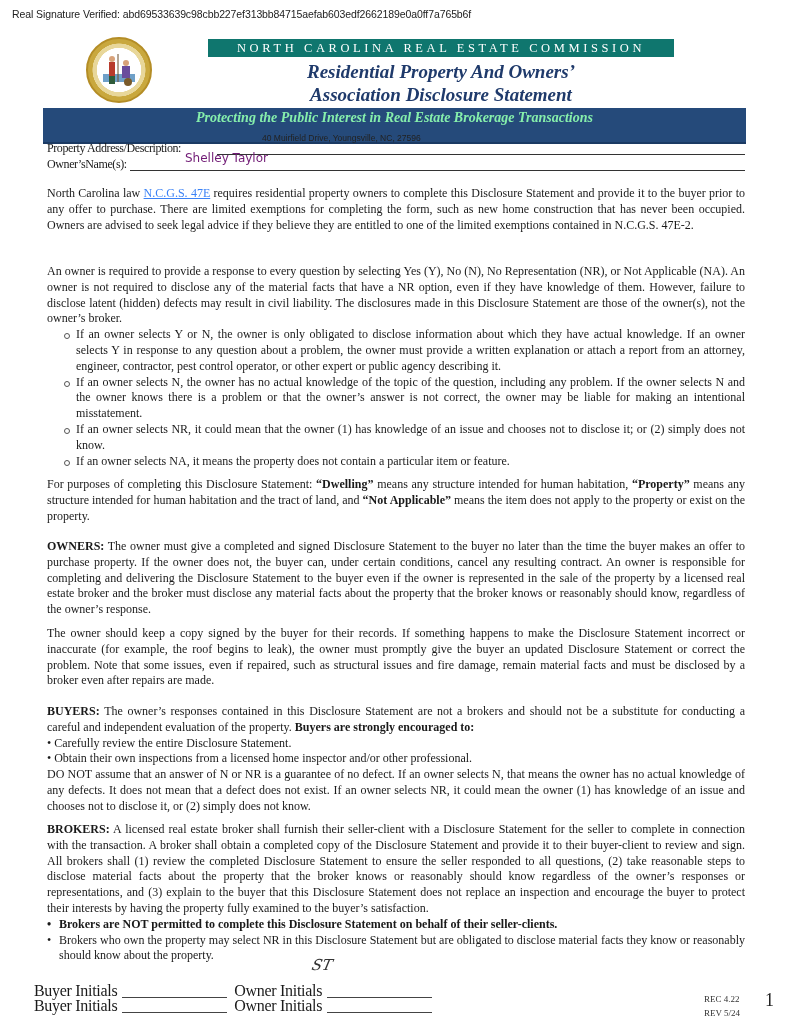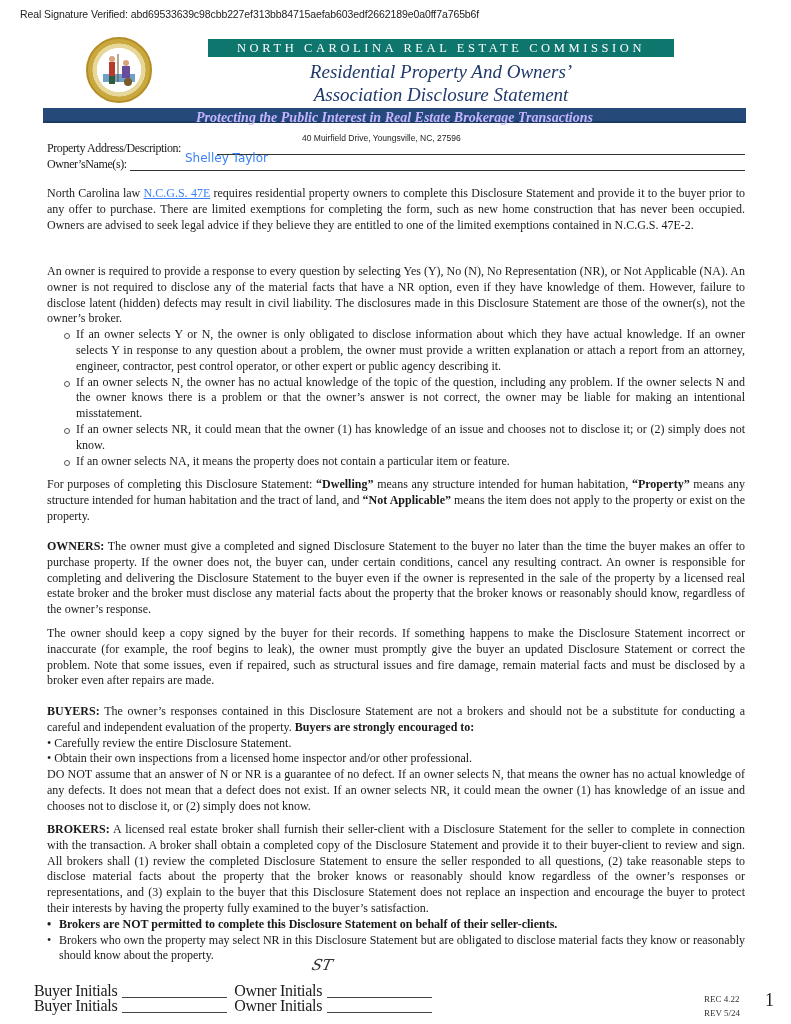"Real Signature Verified:" .sig-verified { left: 20px -> 12px }
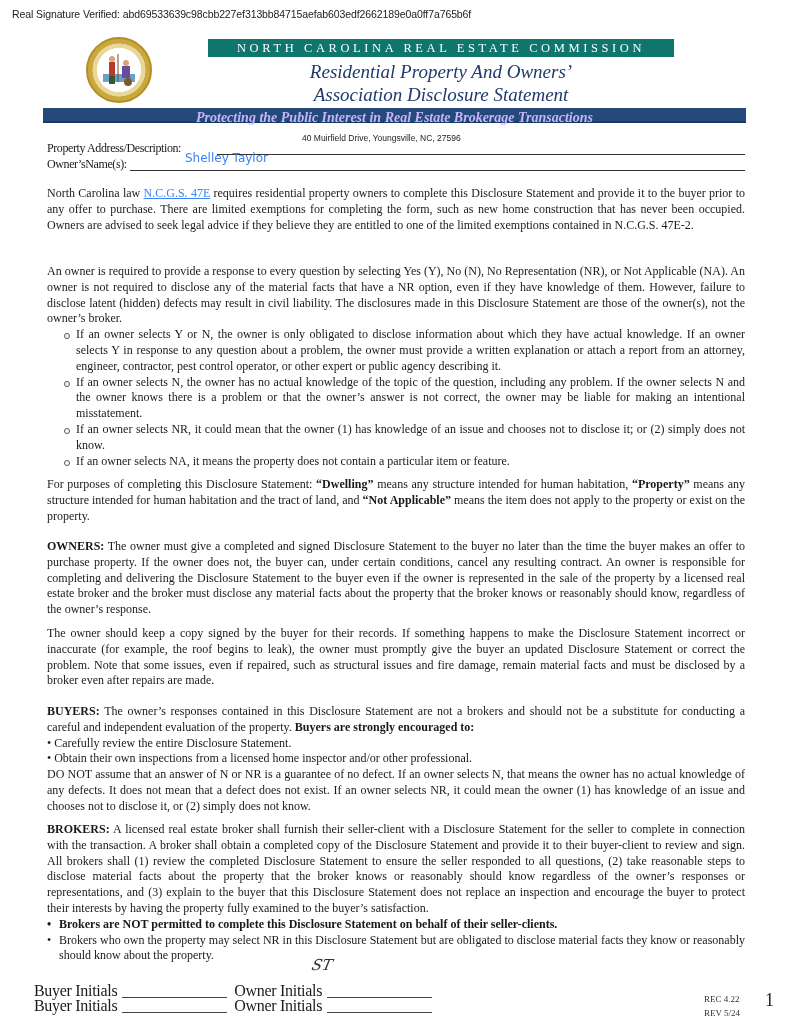"Residential Property And Owners’" .form-title { font-weight: normal -> bold }
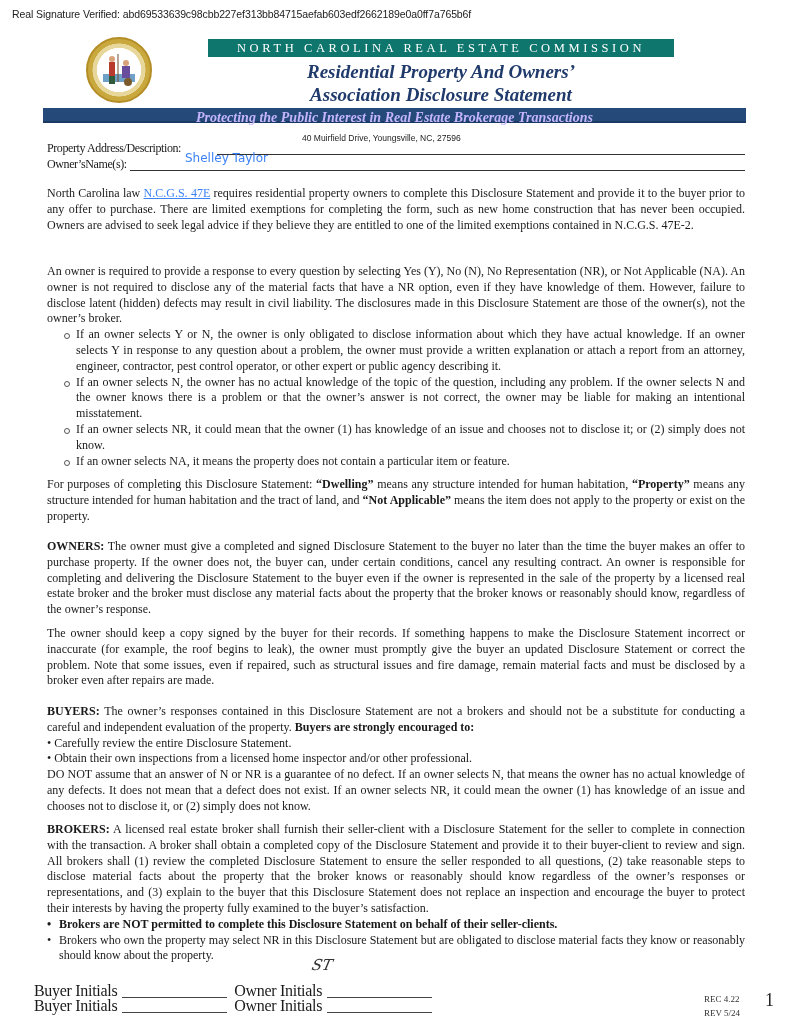"Protecting the Public Interest in" .tagline-bar { color: #c4b5fd -> #86efac; height: 15px -> 36px }
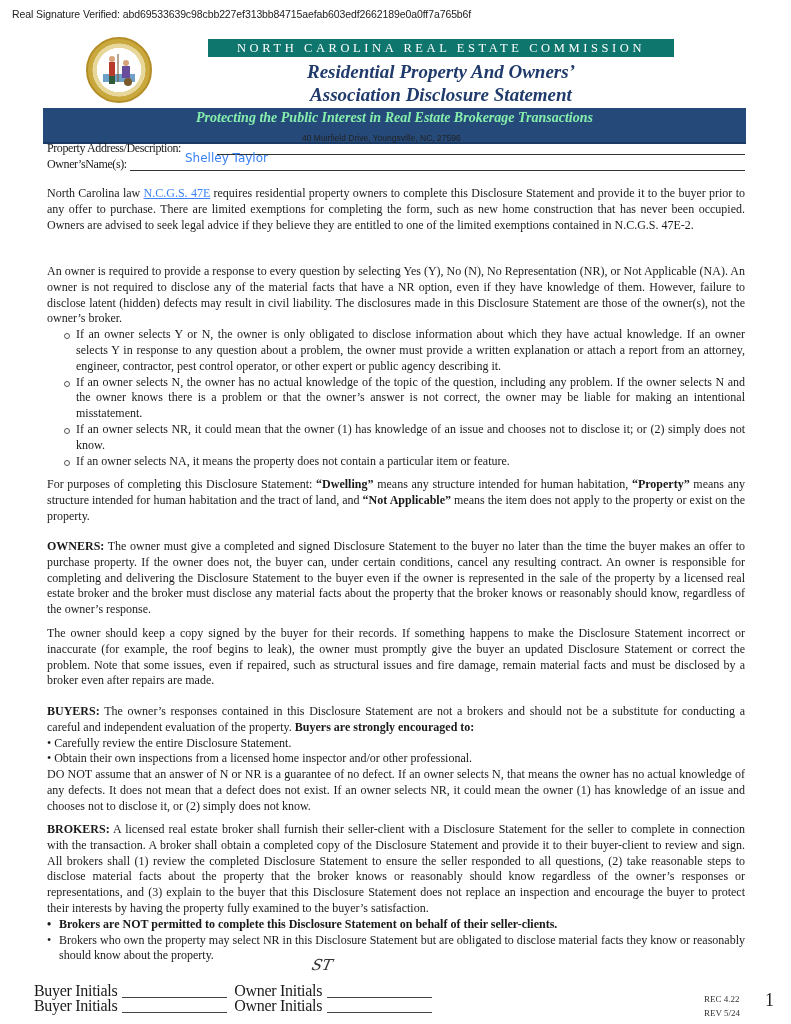"40 Muirfield Drive, Youngsville, NC," .addr-value { margin-left: 40px -> none }
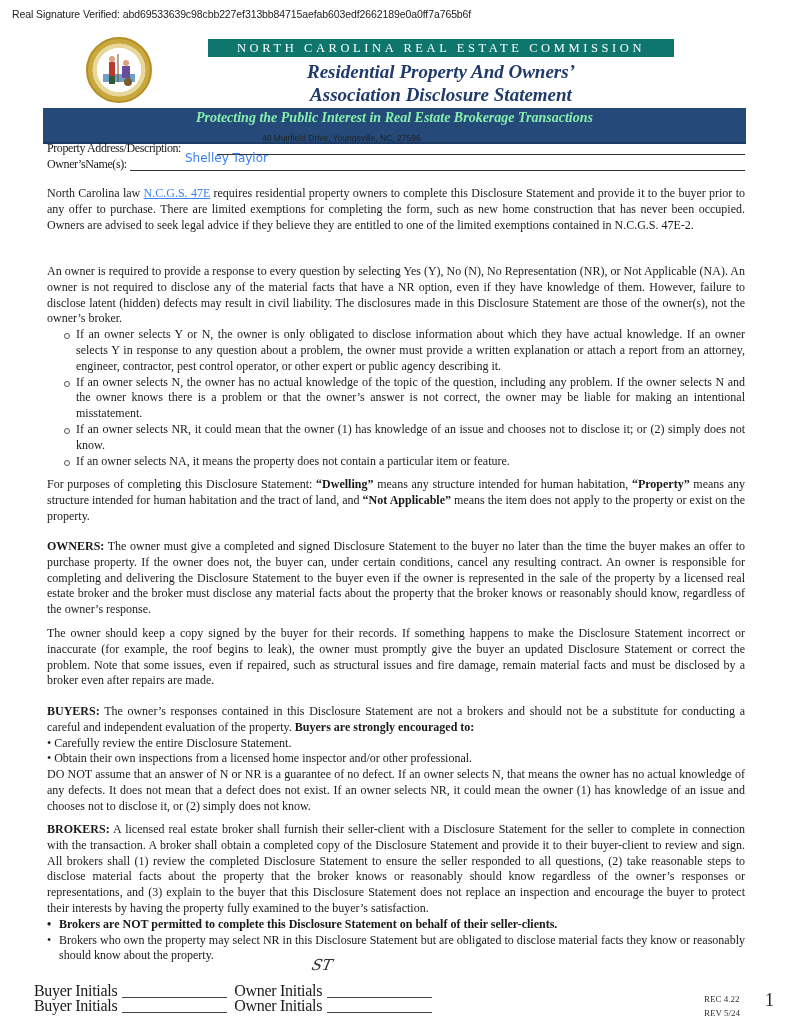"Shelley Taylor" .owner-value { color: #3b82f6 -> #701a75 }
